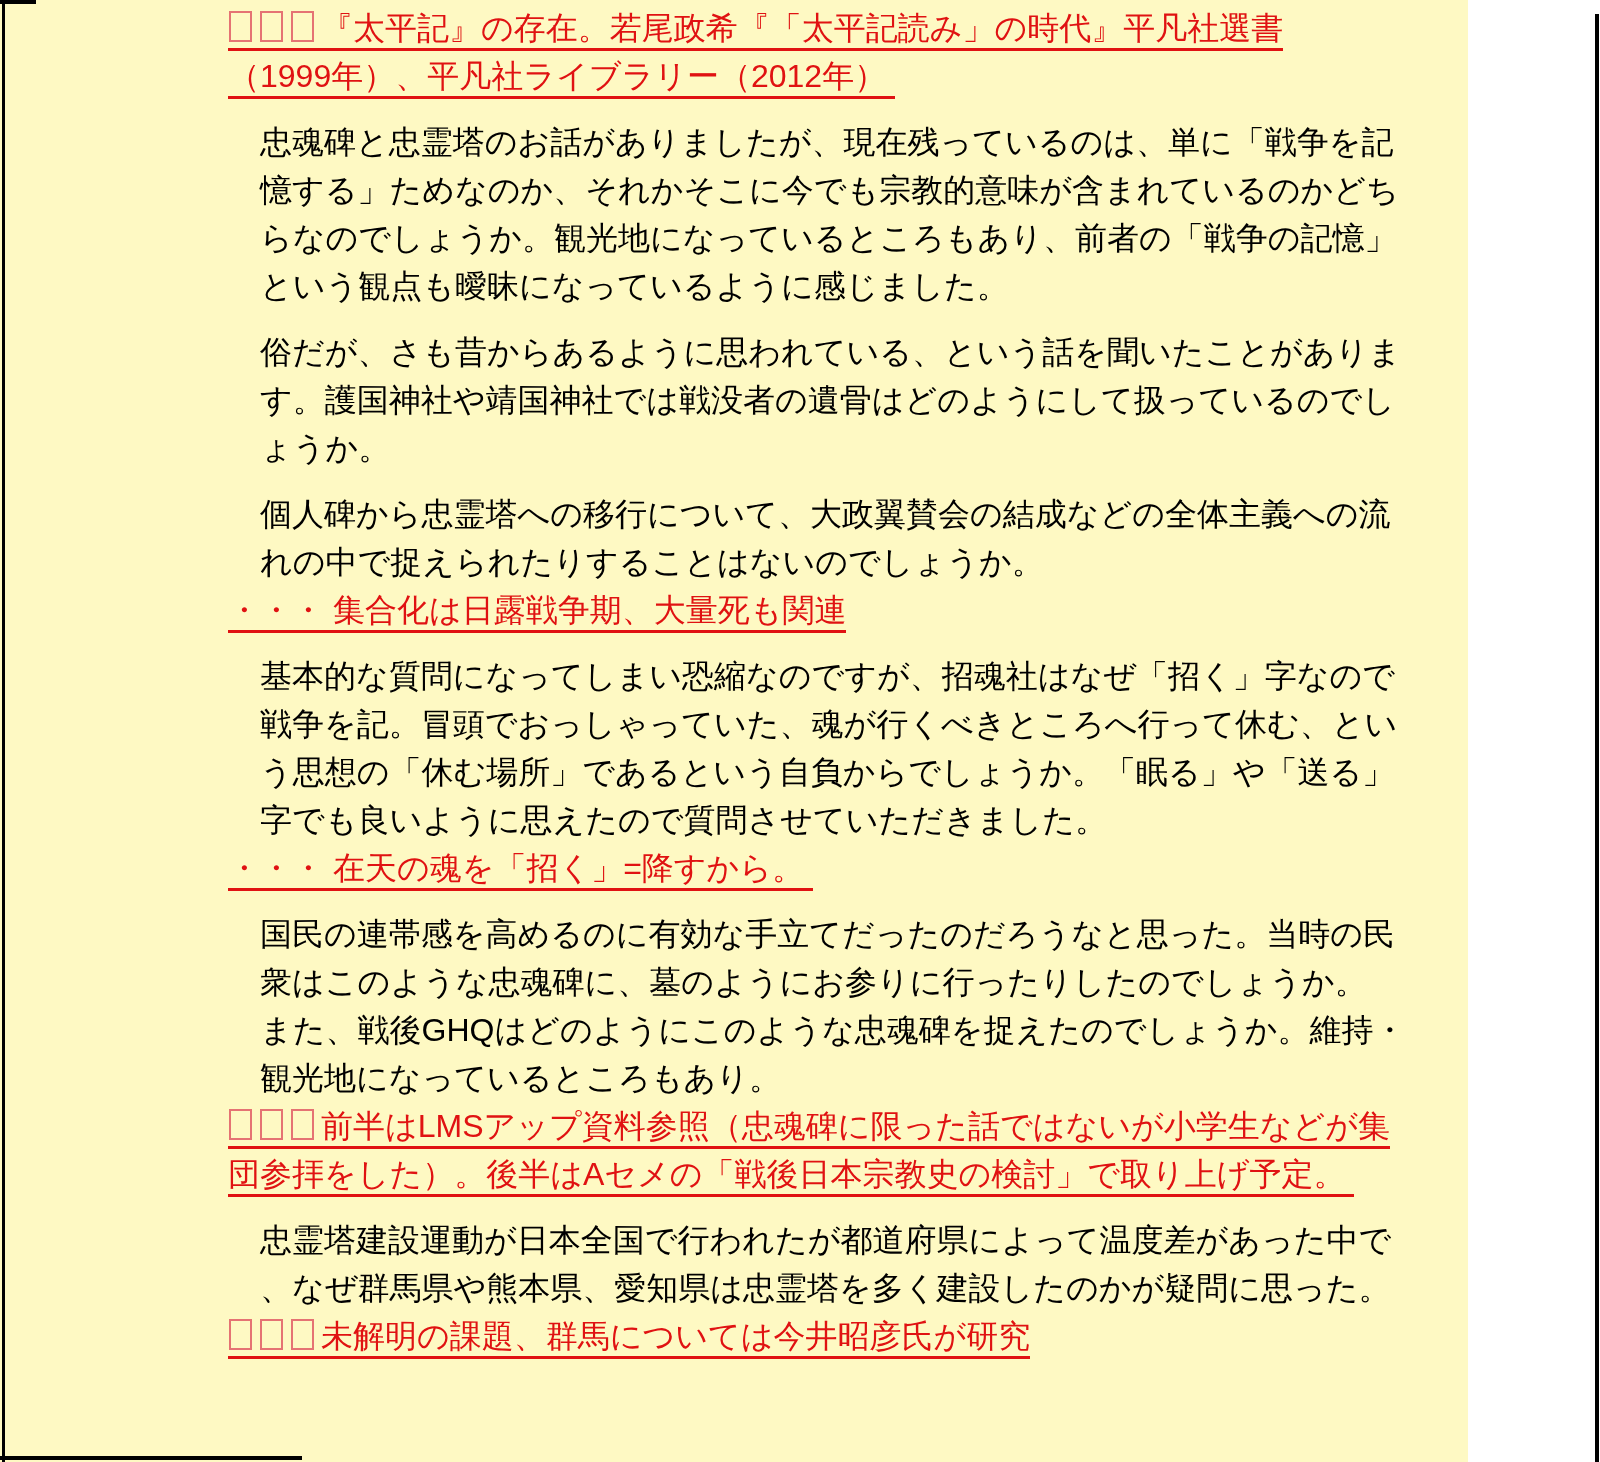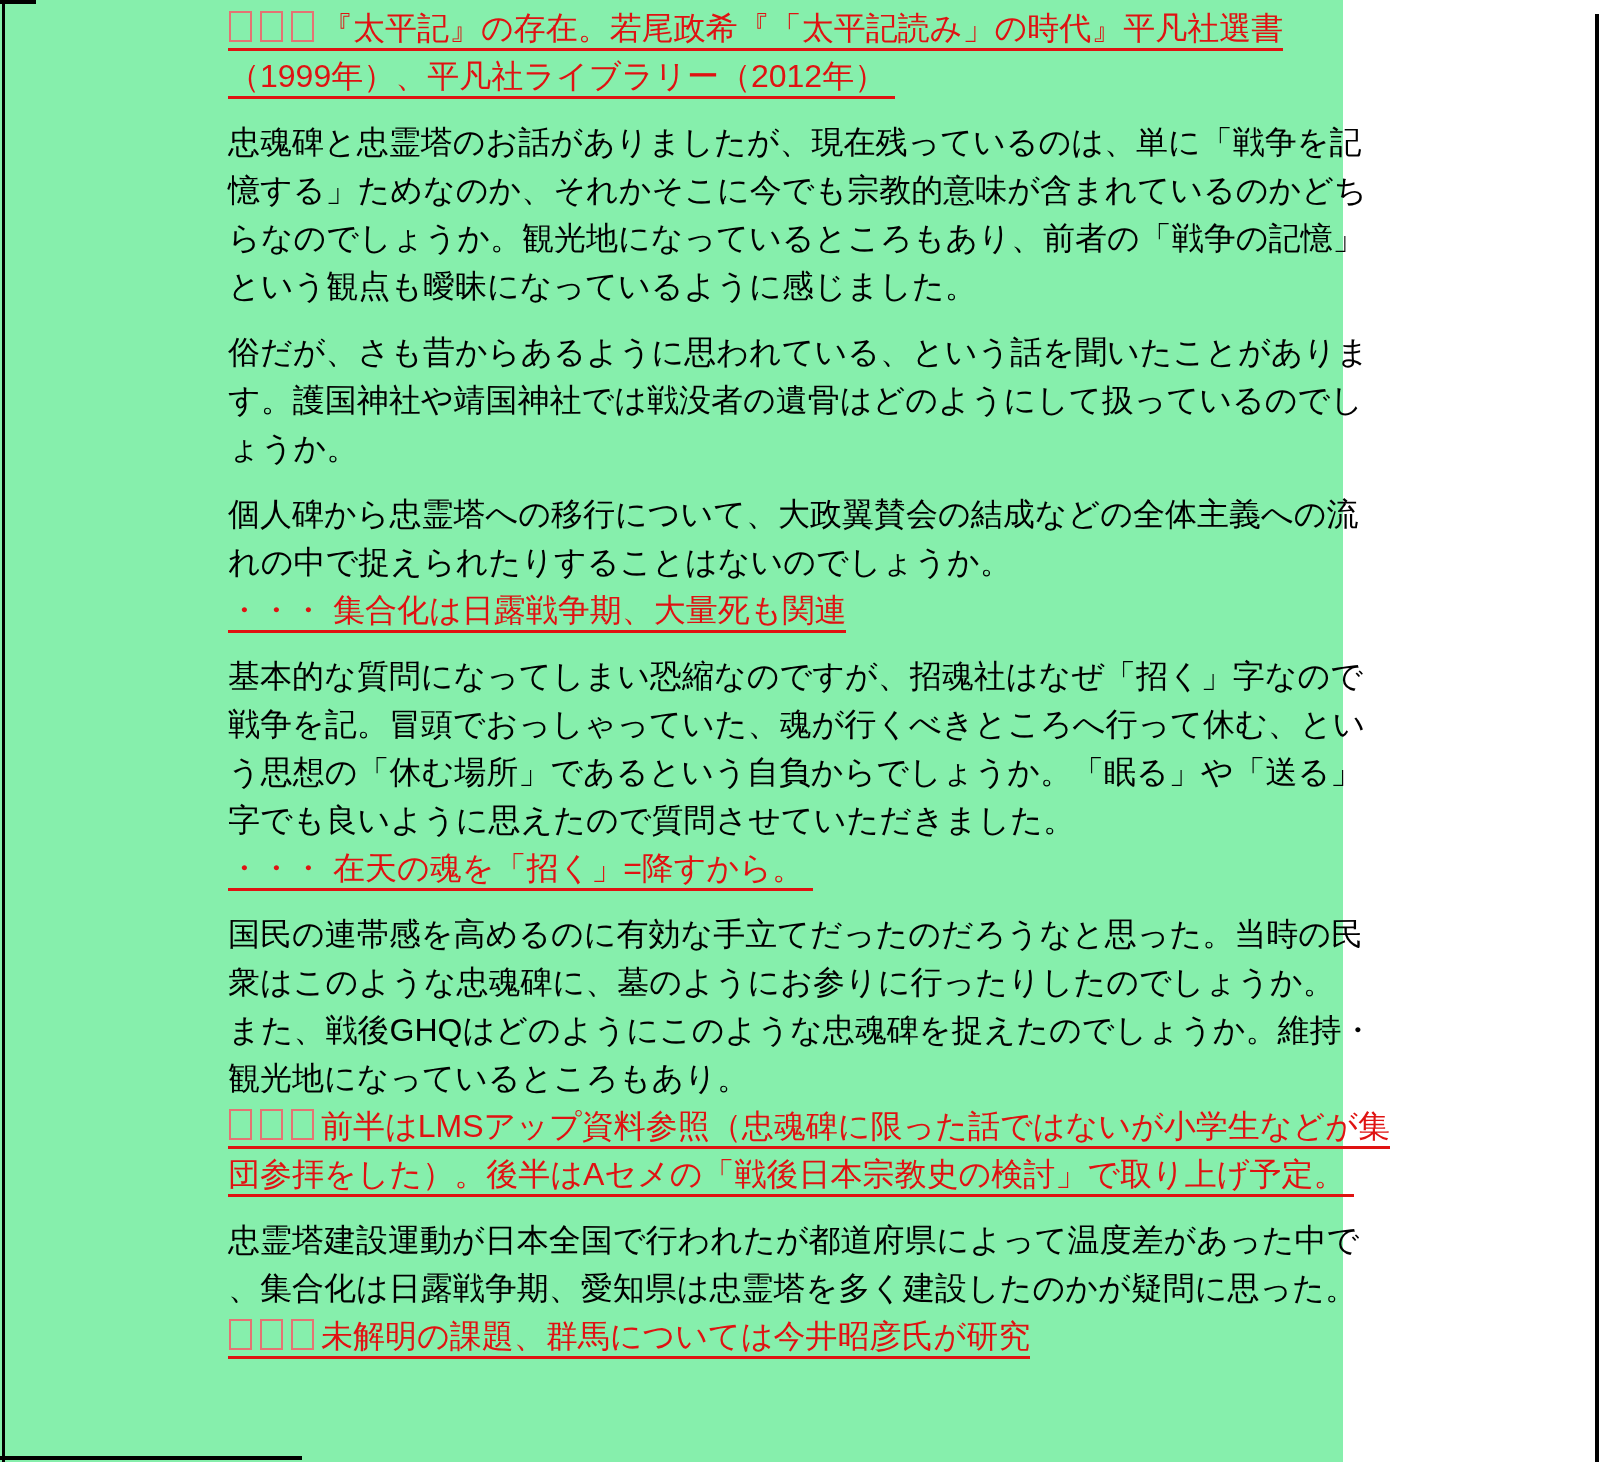"『太平記』の存在。若尾政希『「太平記読み」の時代』平凡社選書" #page { background: #86efac -> #fef9c3; width: 1343px -> 1468px }
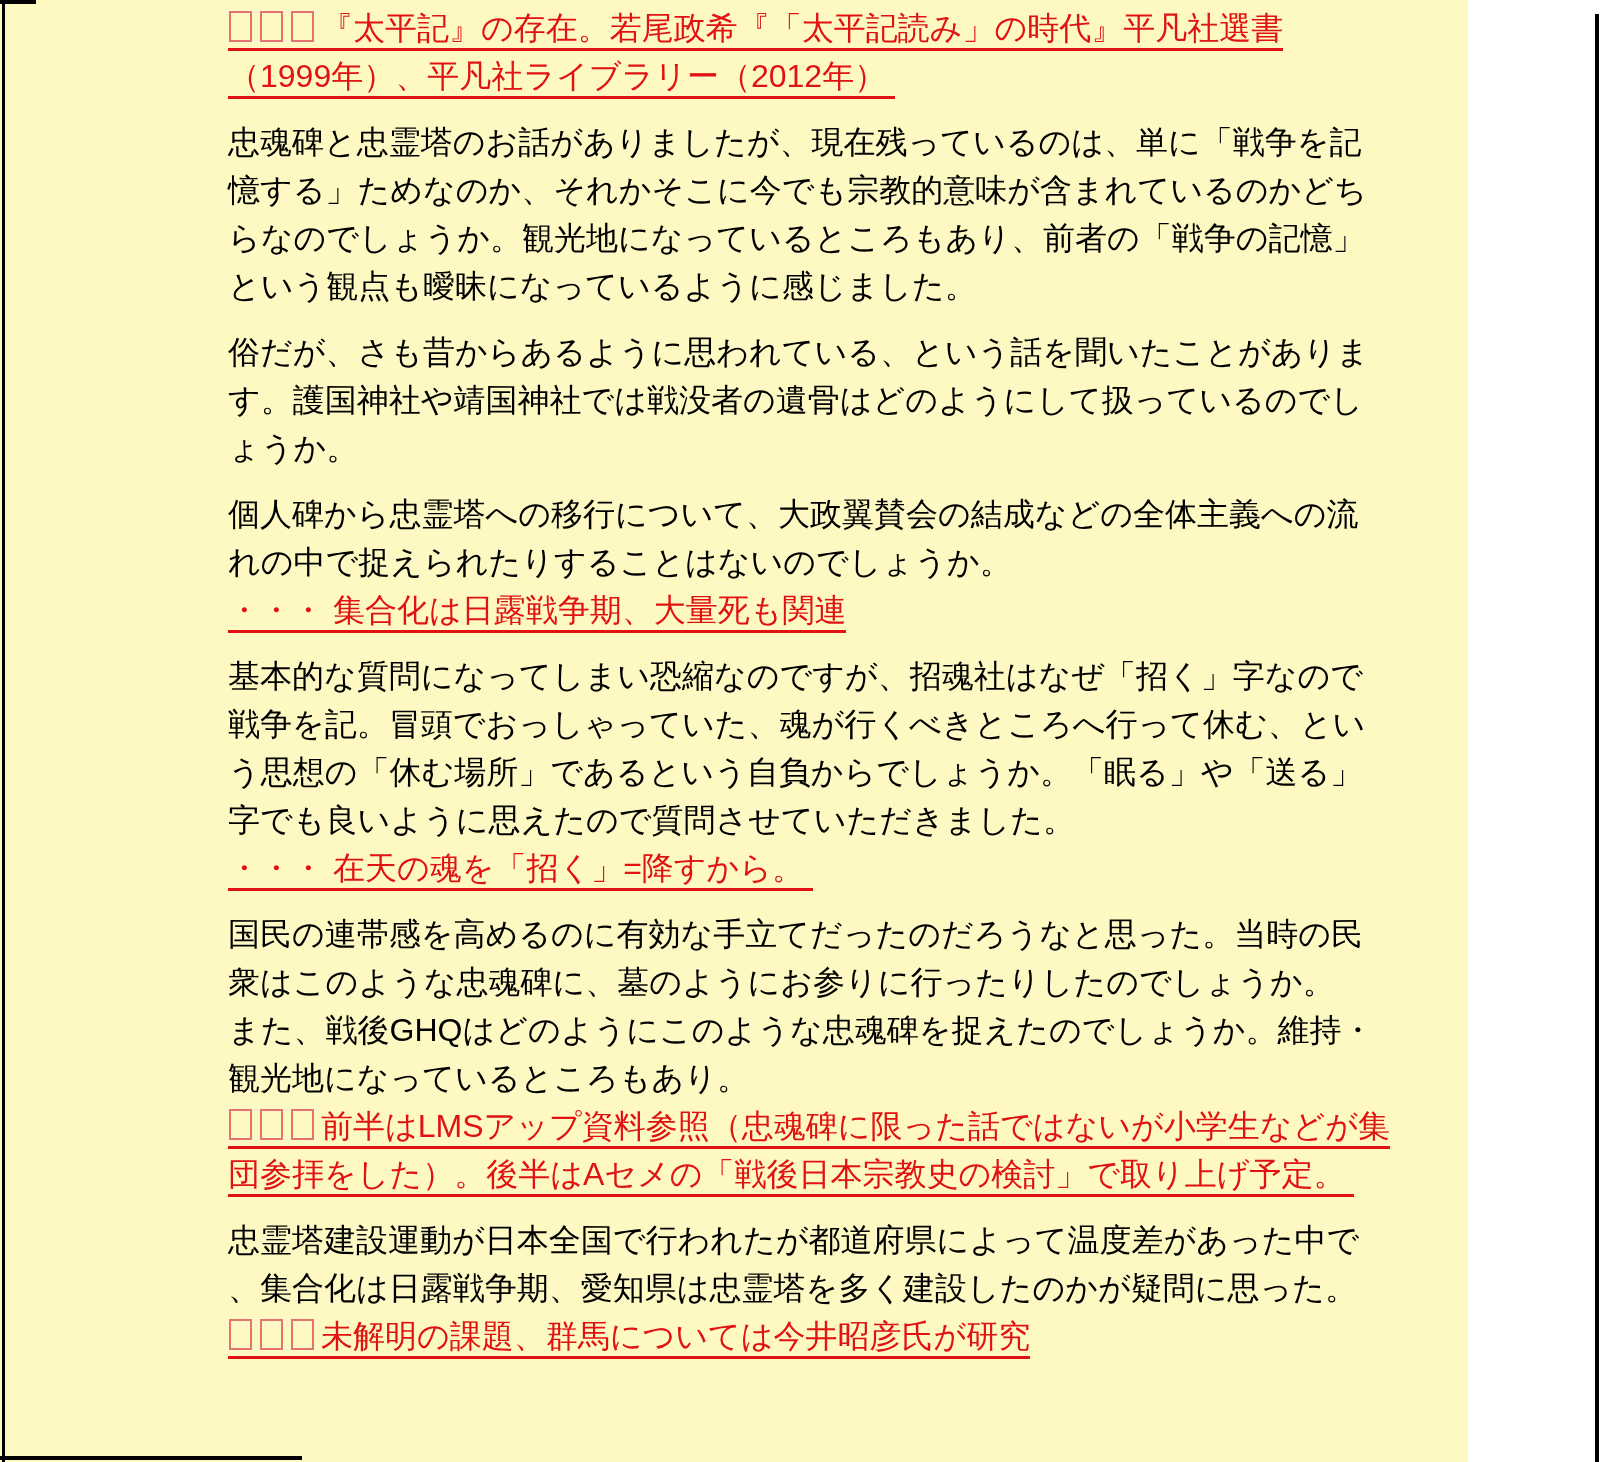"忠魂碑と忠霊塔のお話がありましたが、現在残っているのは、単に「戦争を記" .run.black { margin-left: none -> 32px }
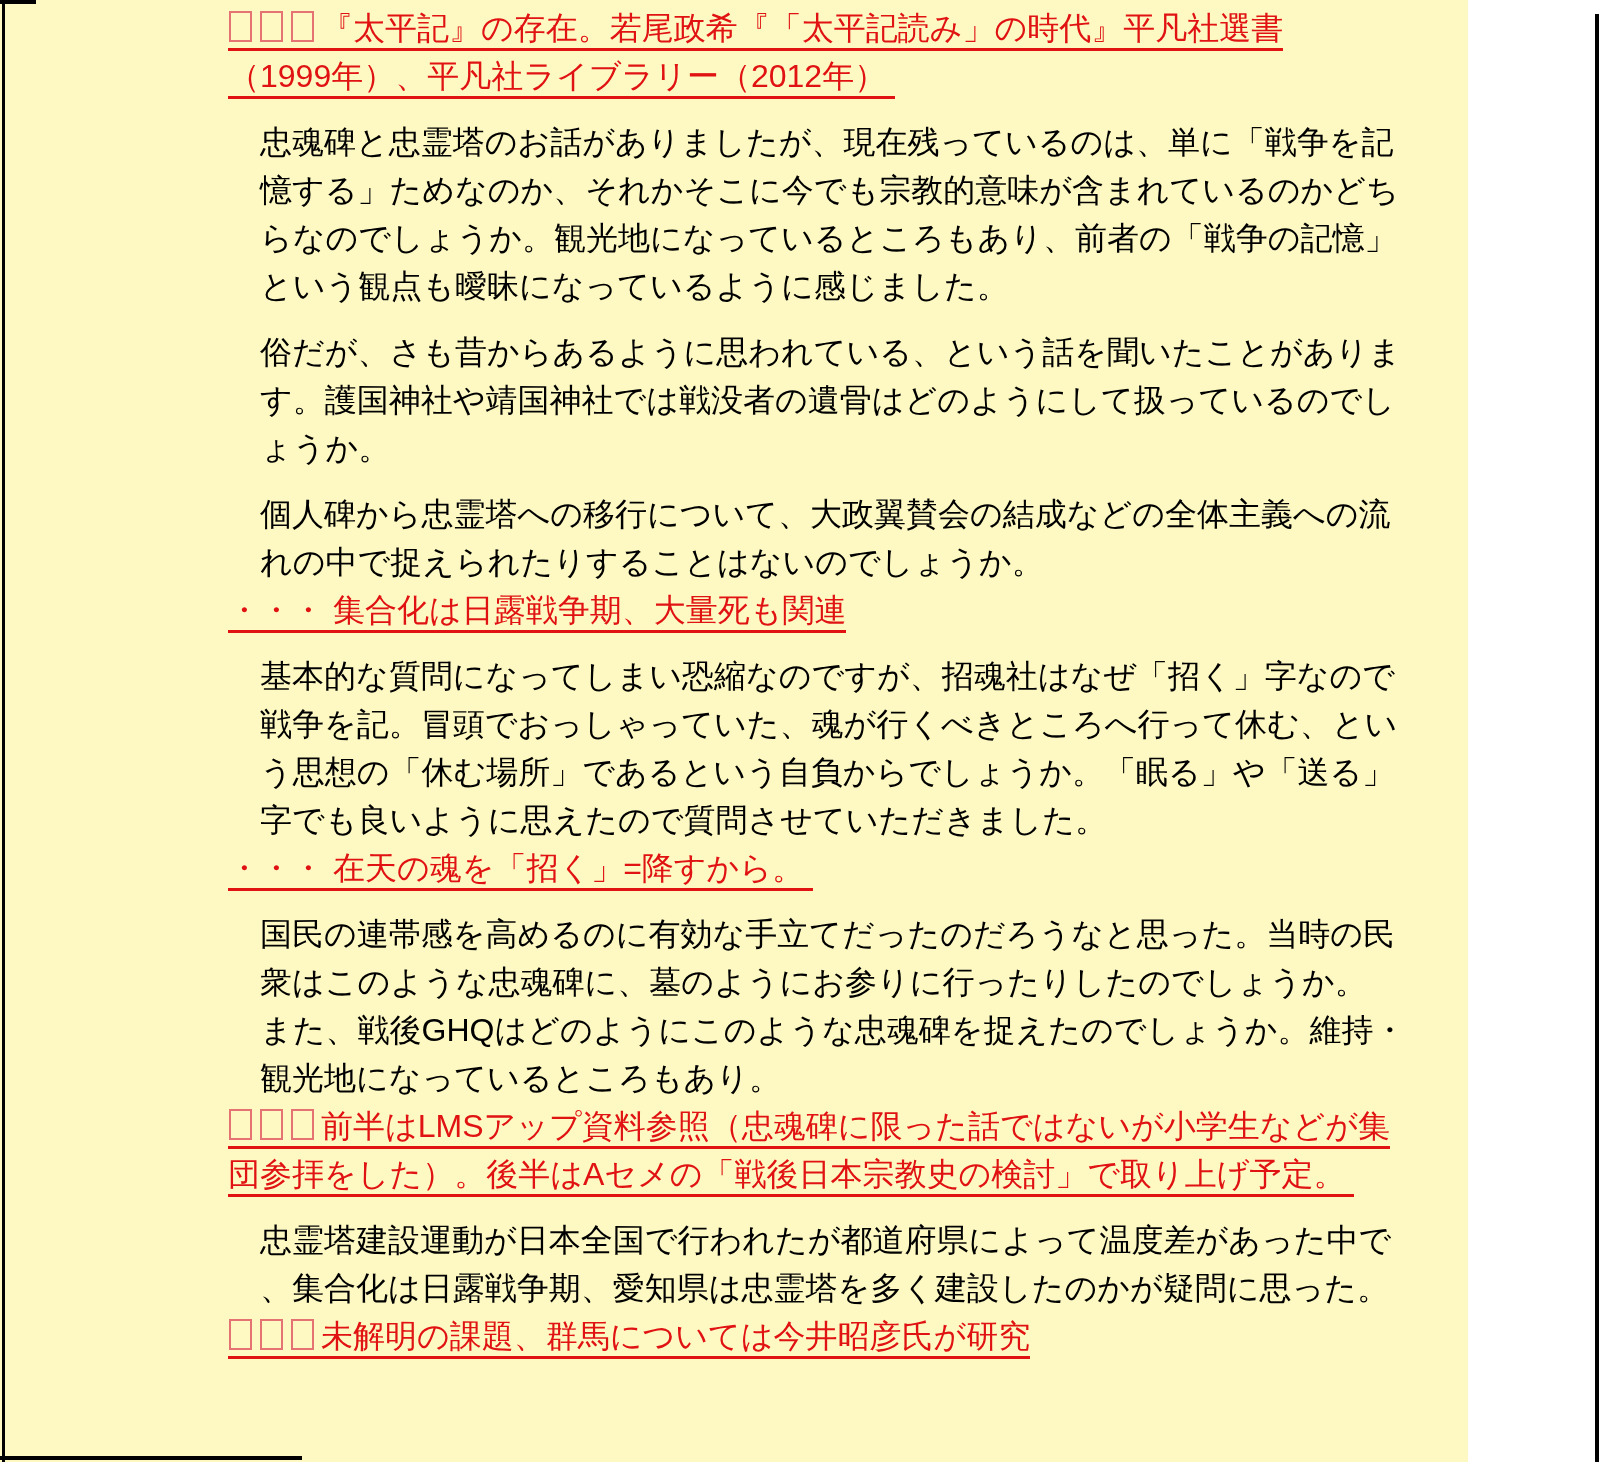"、集合化は日露戦争期、愛知県は忠霊塔を多く建設したのかが疑問に思った。" span.run { text: 集合化は日露戦争期 -> なぜ群馬県や熊本県 }
